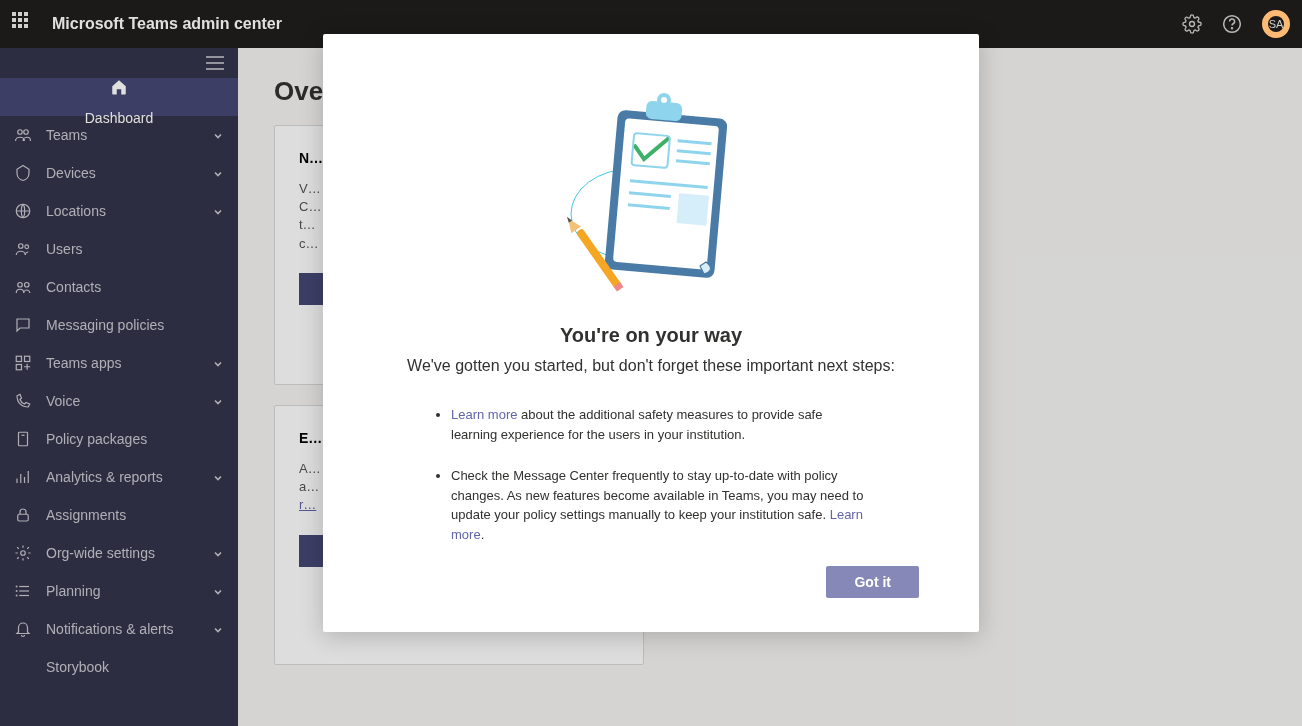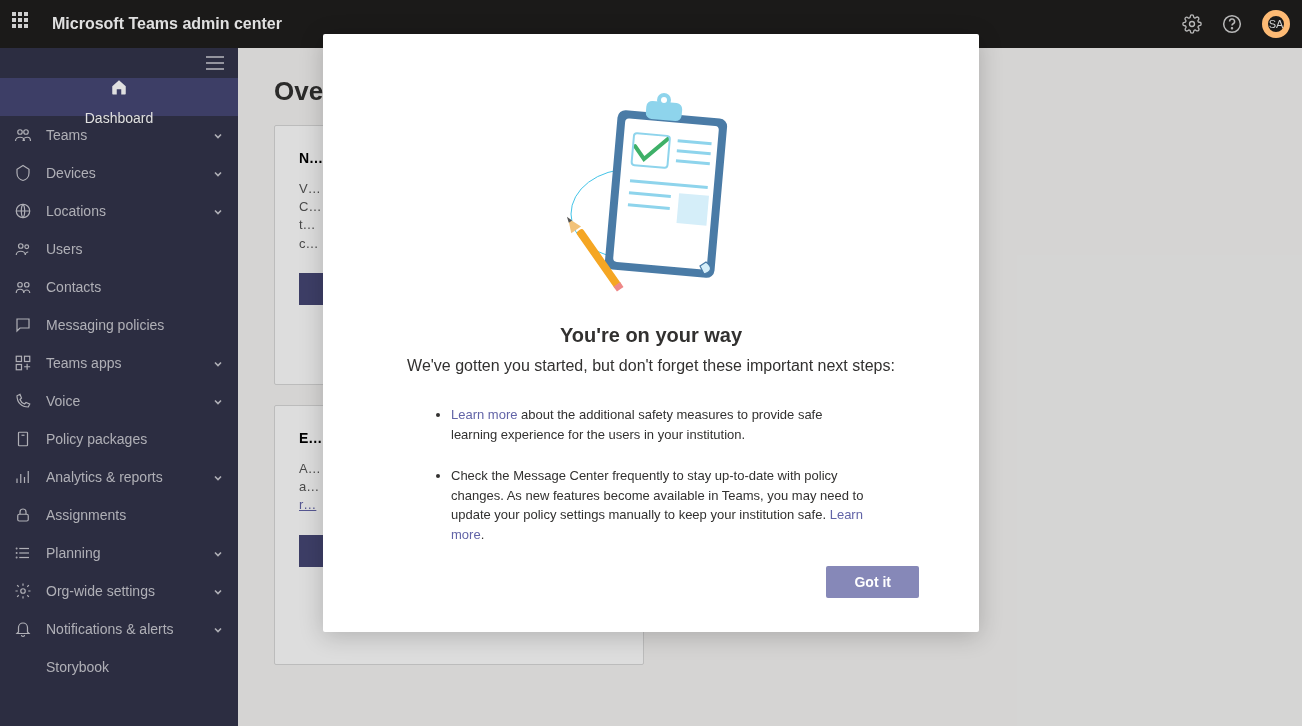"Planning" div.nav-item { order: before "Org-wide settings" -> after "Org-wide settings" }
